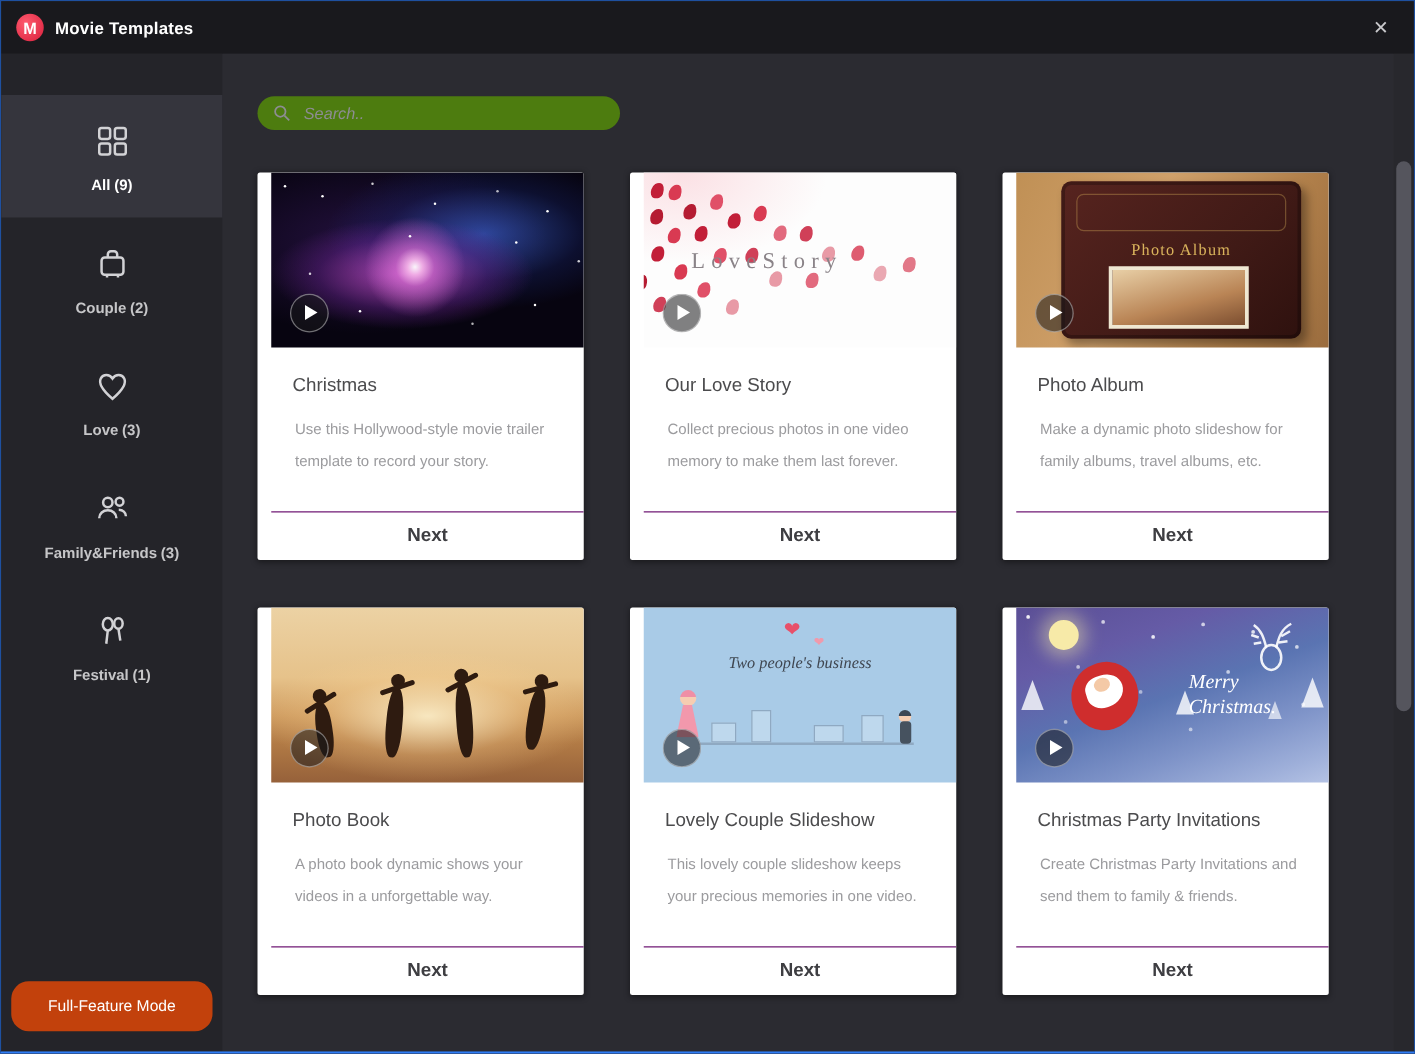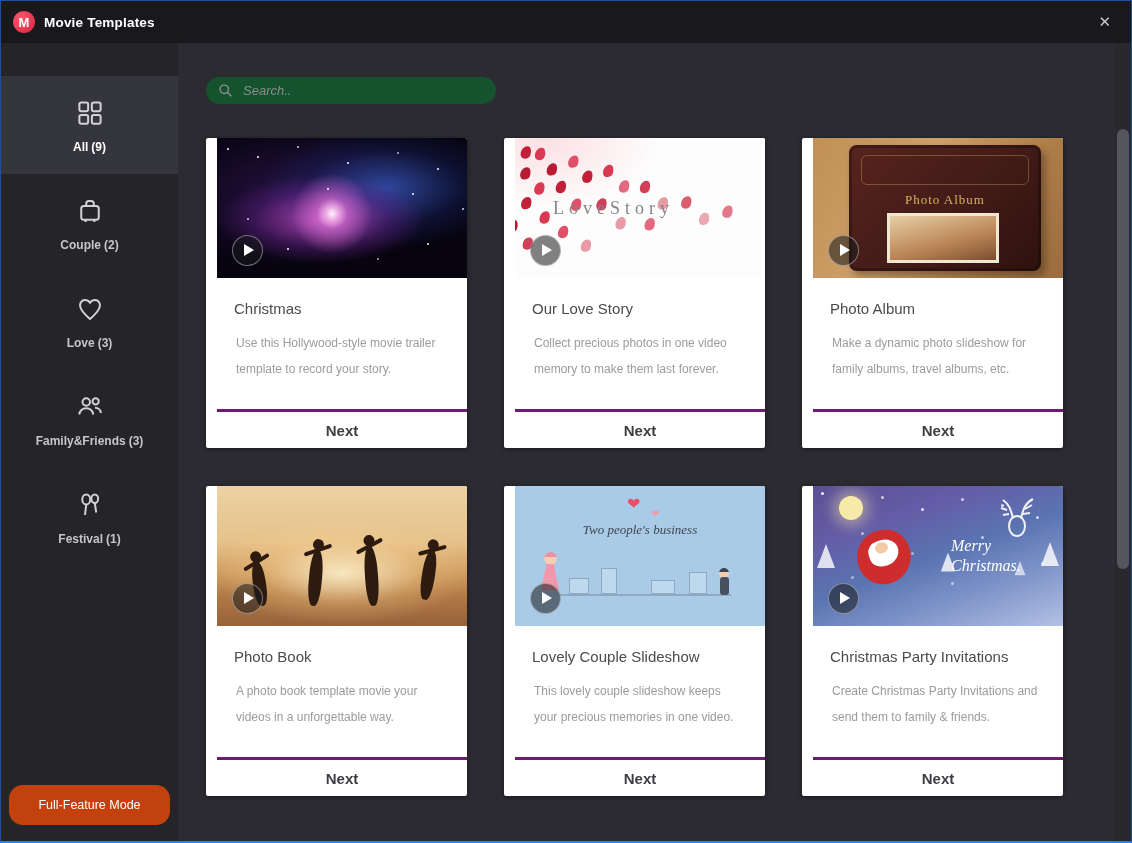"Search.." .search { background: #14532d -> #4d7c0f }
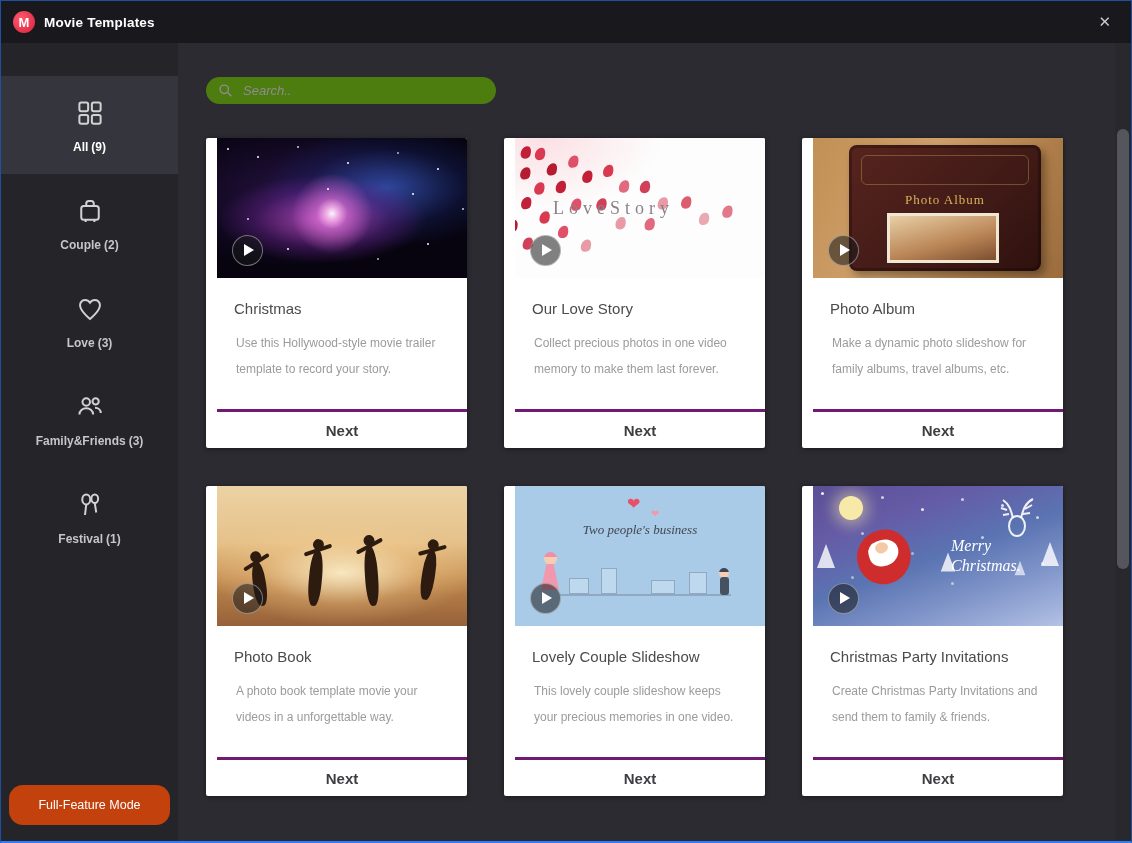"Next" .next { border-top: 3px solid #701a75 -> 1px solid #701a75 }
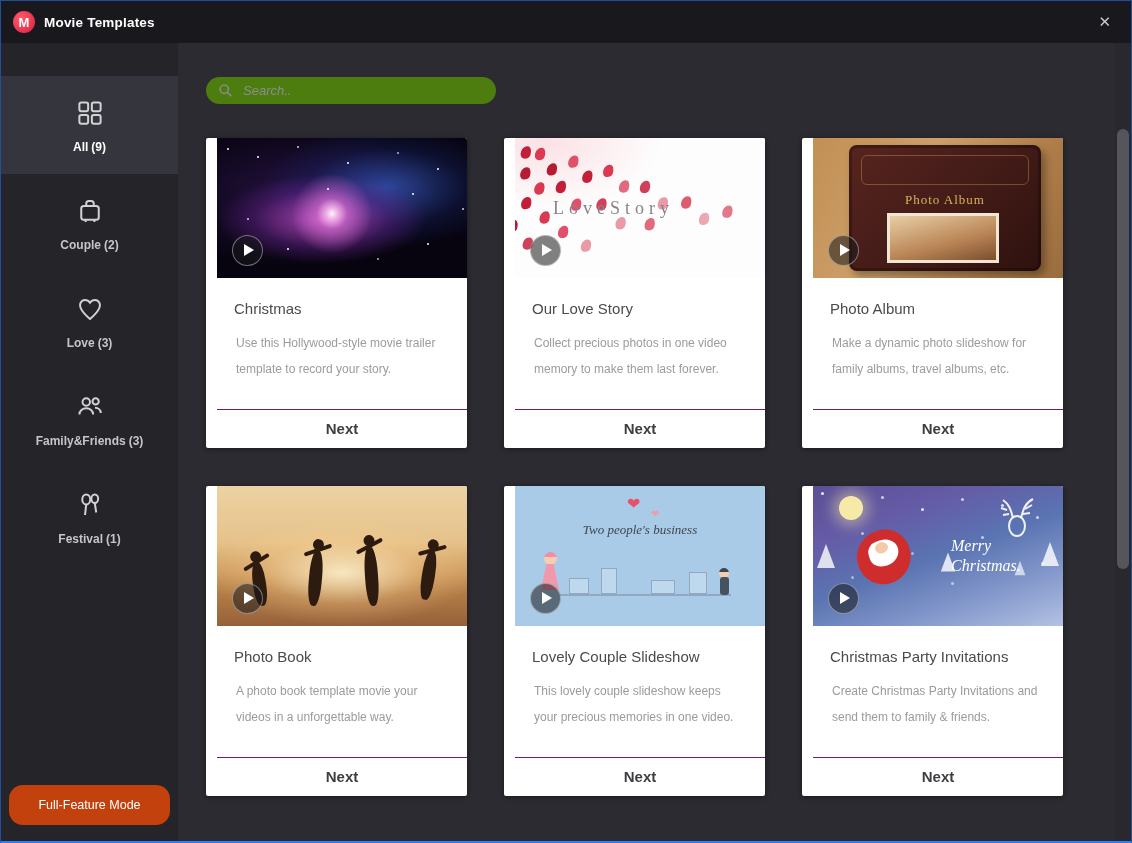"A photo book template movie" p.desc { text: template movie -> dynamic shows }
